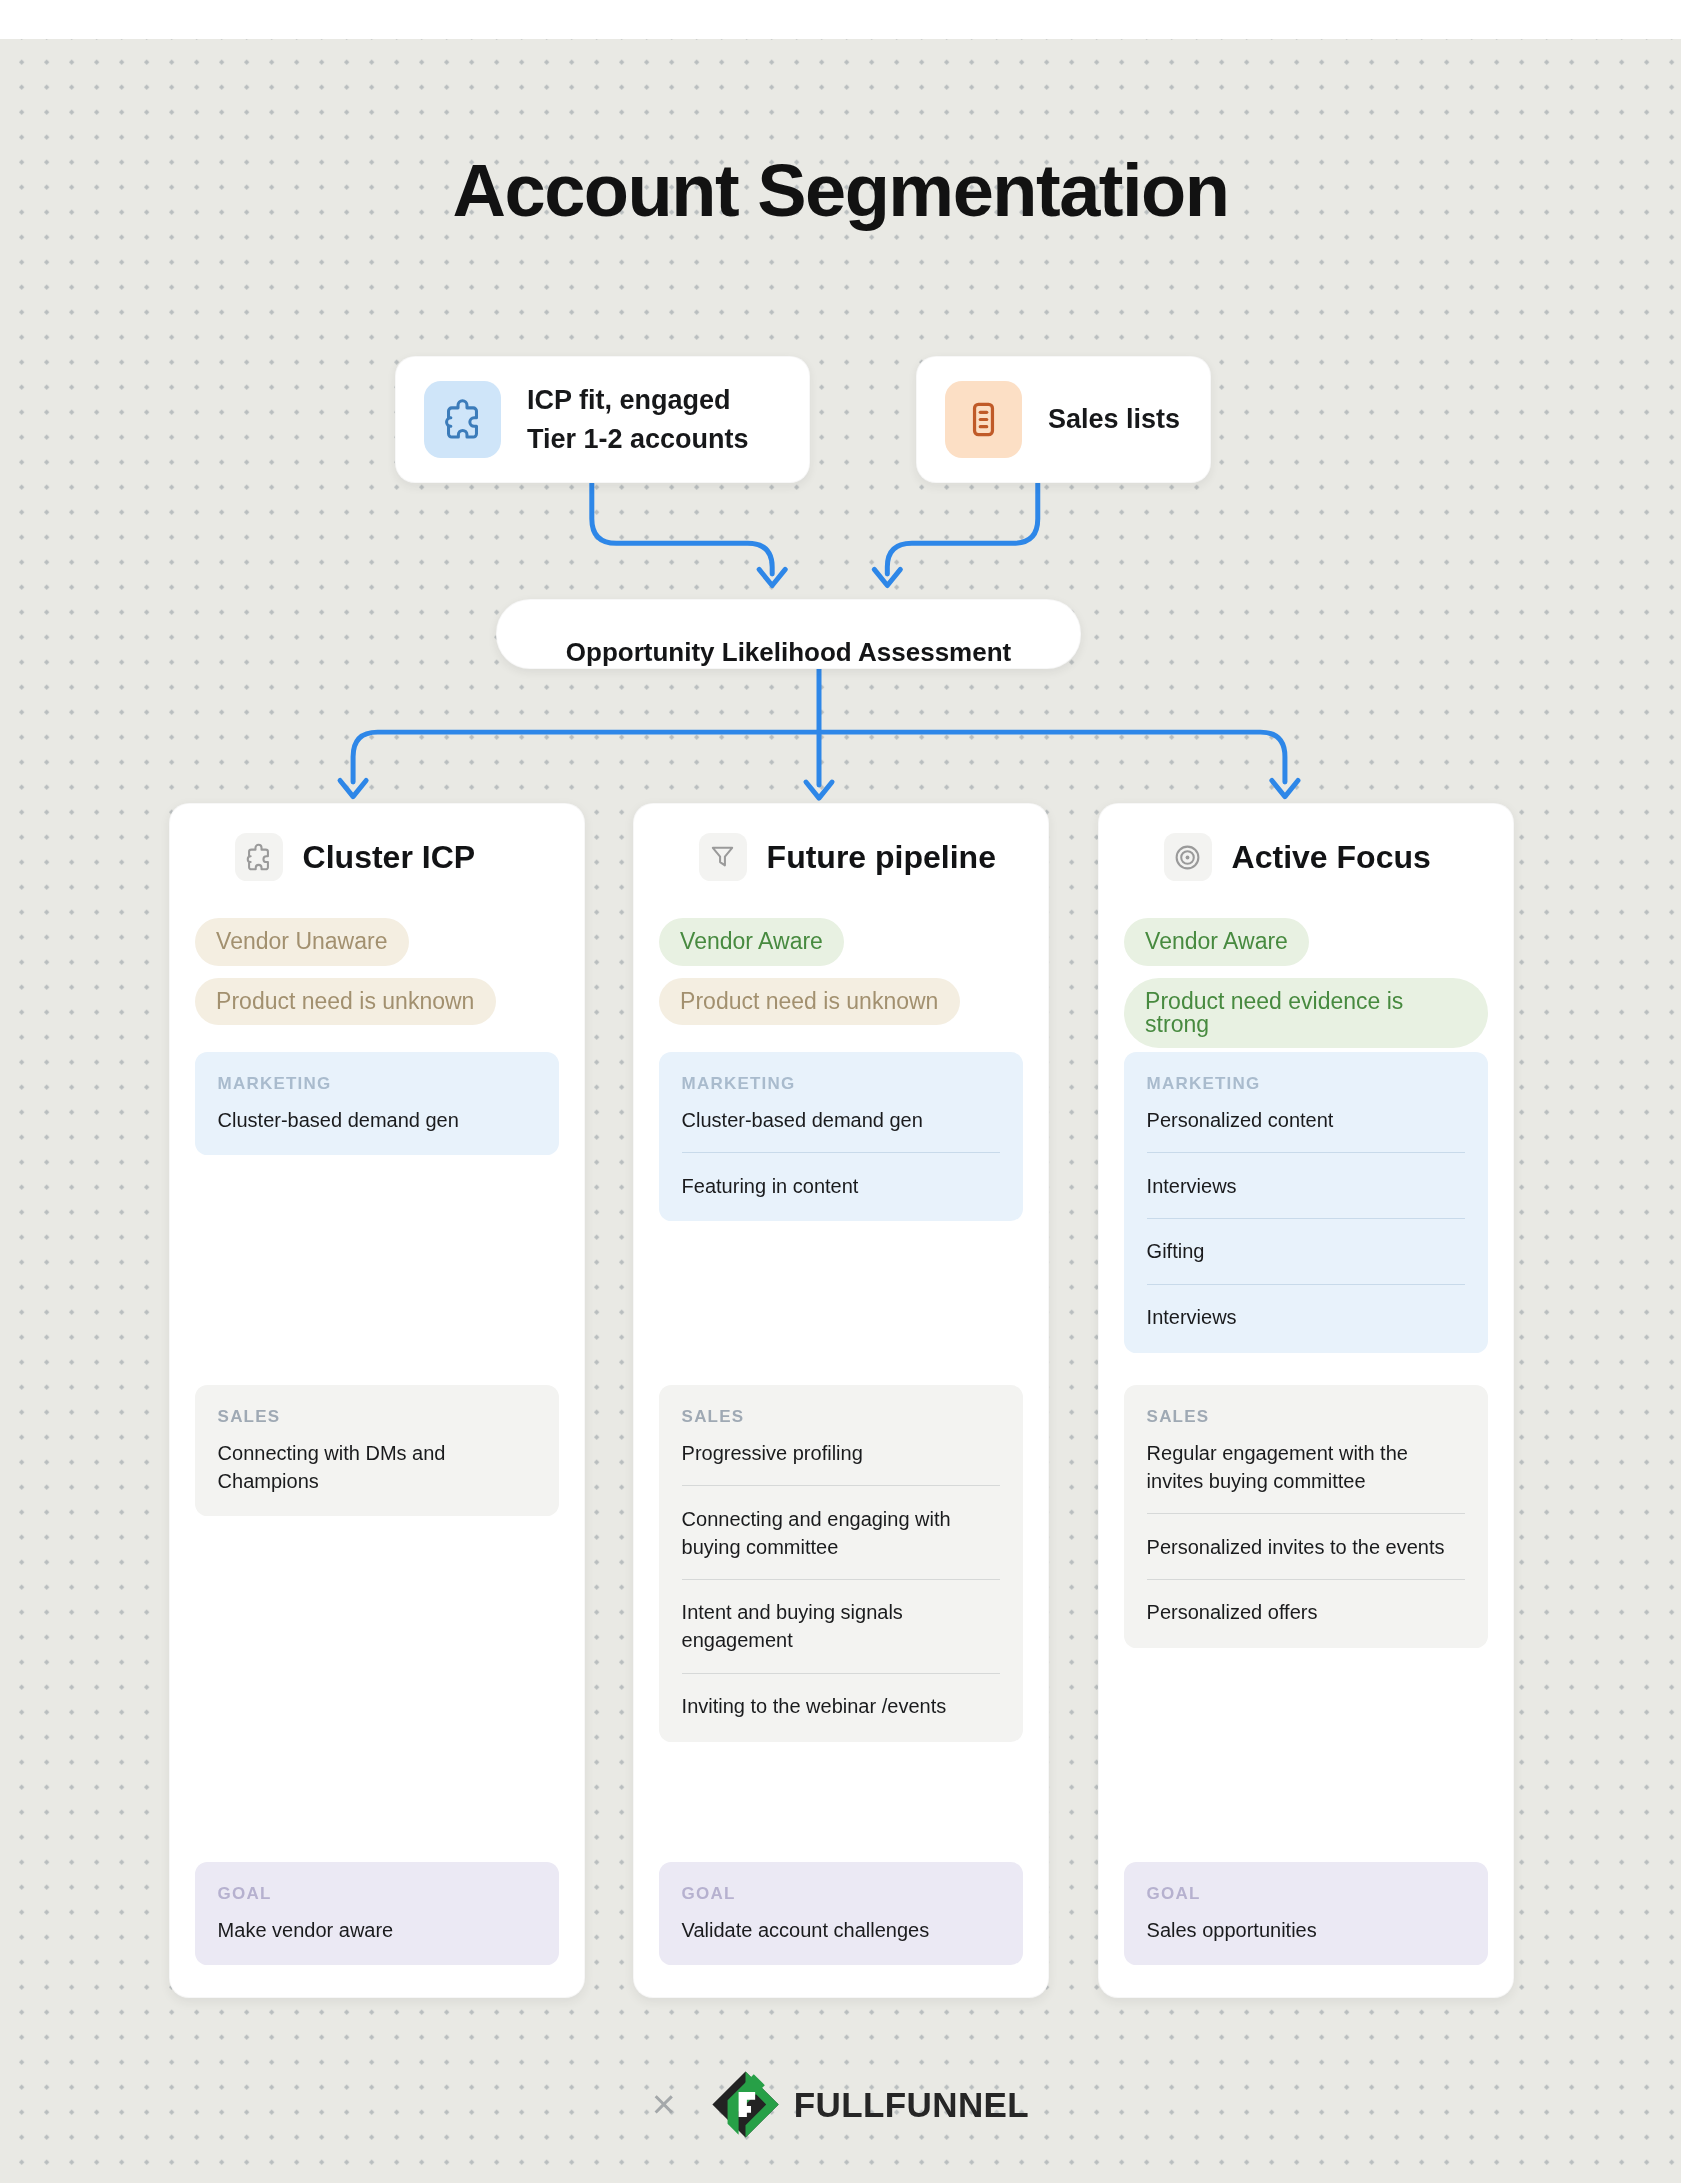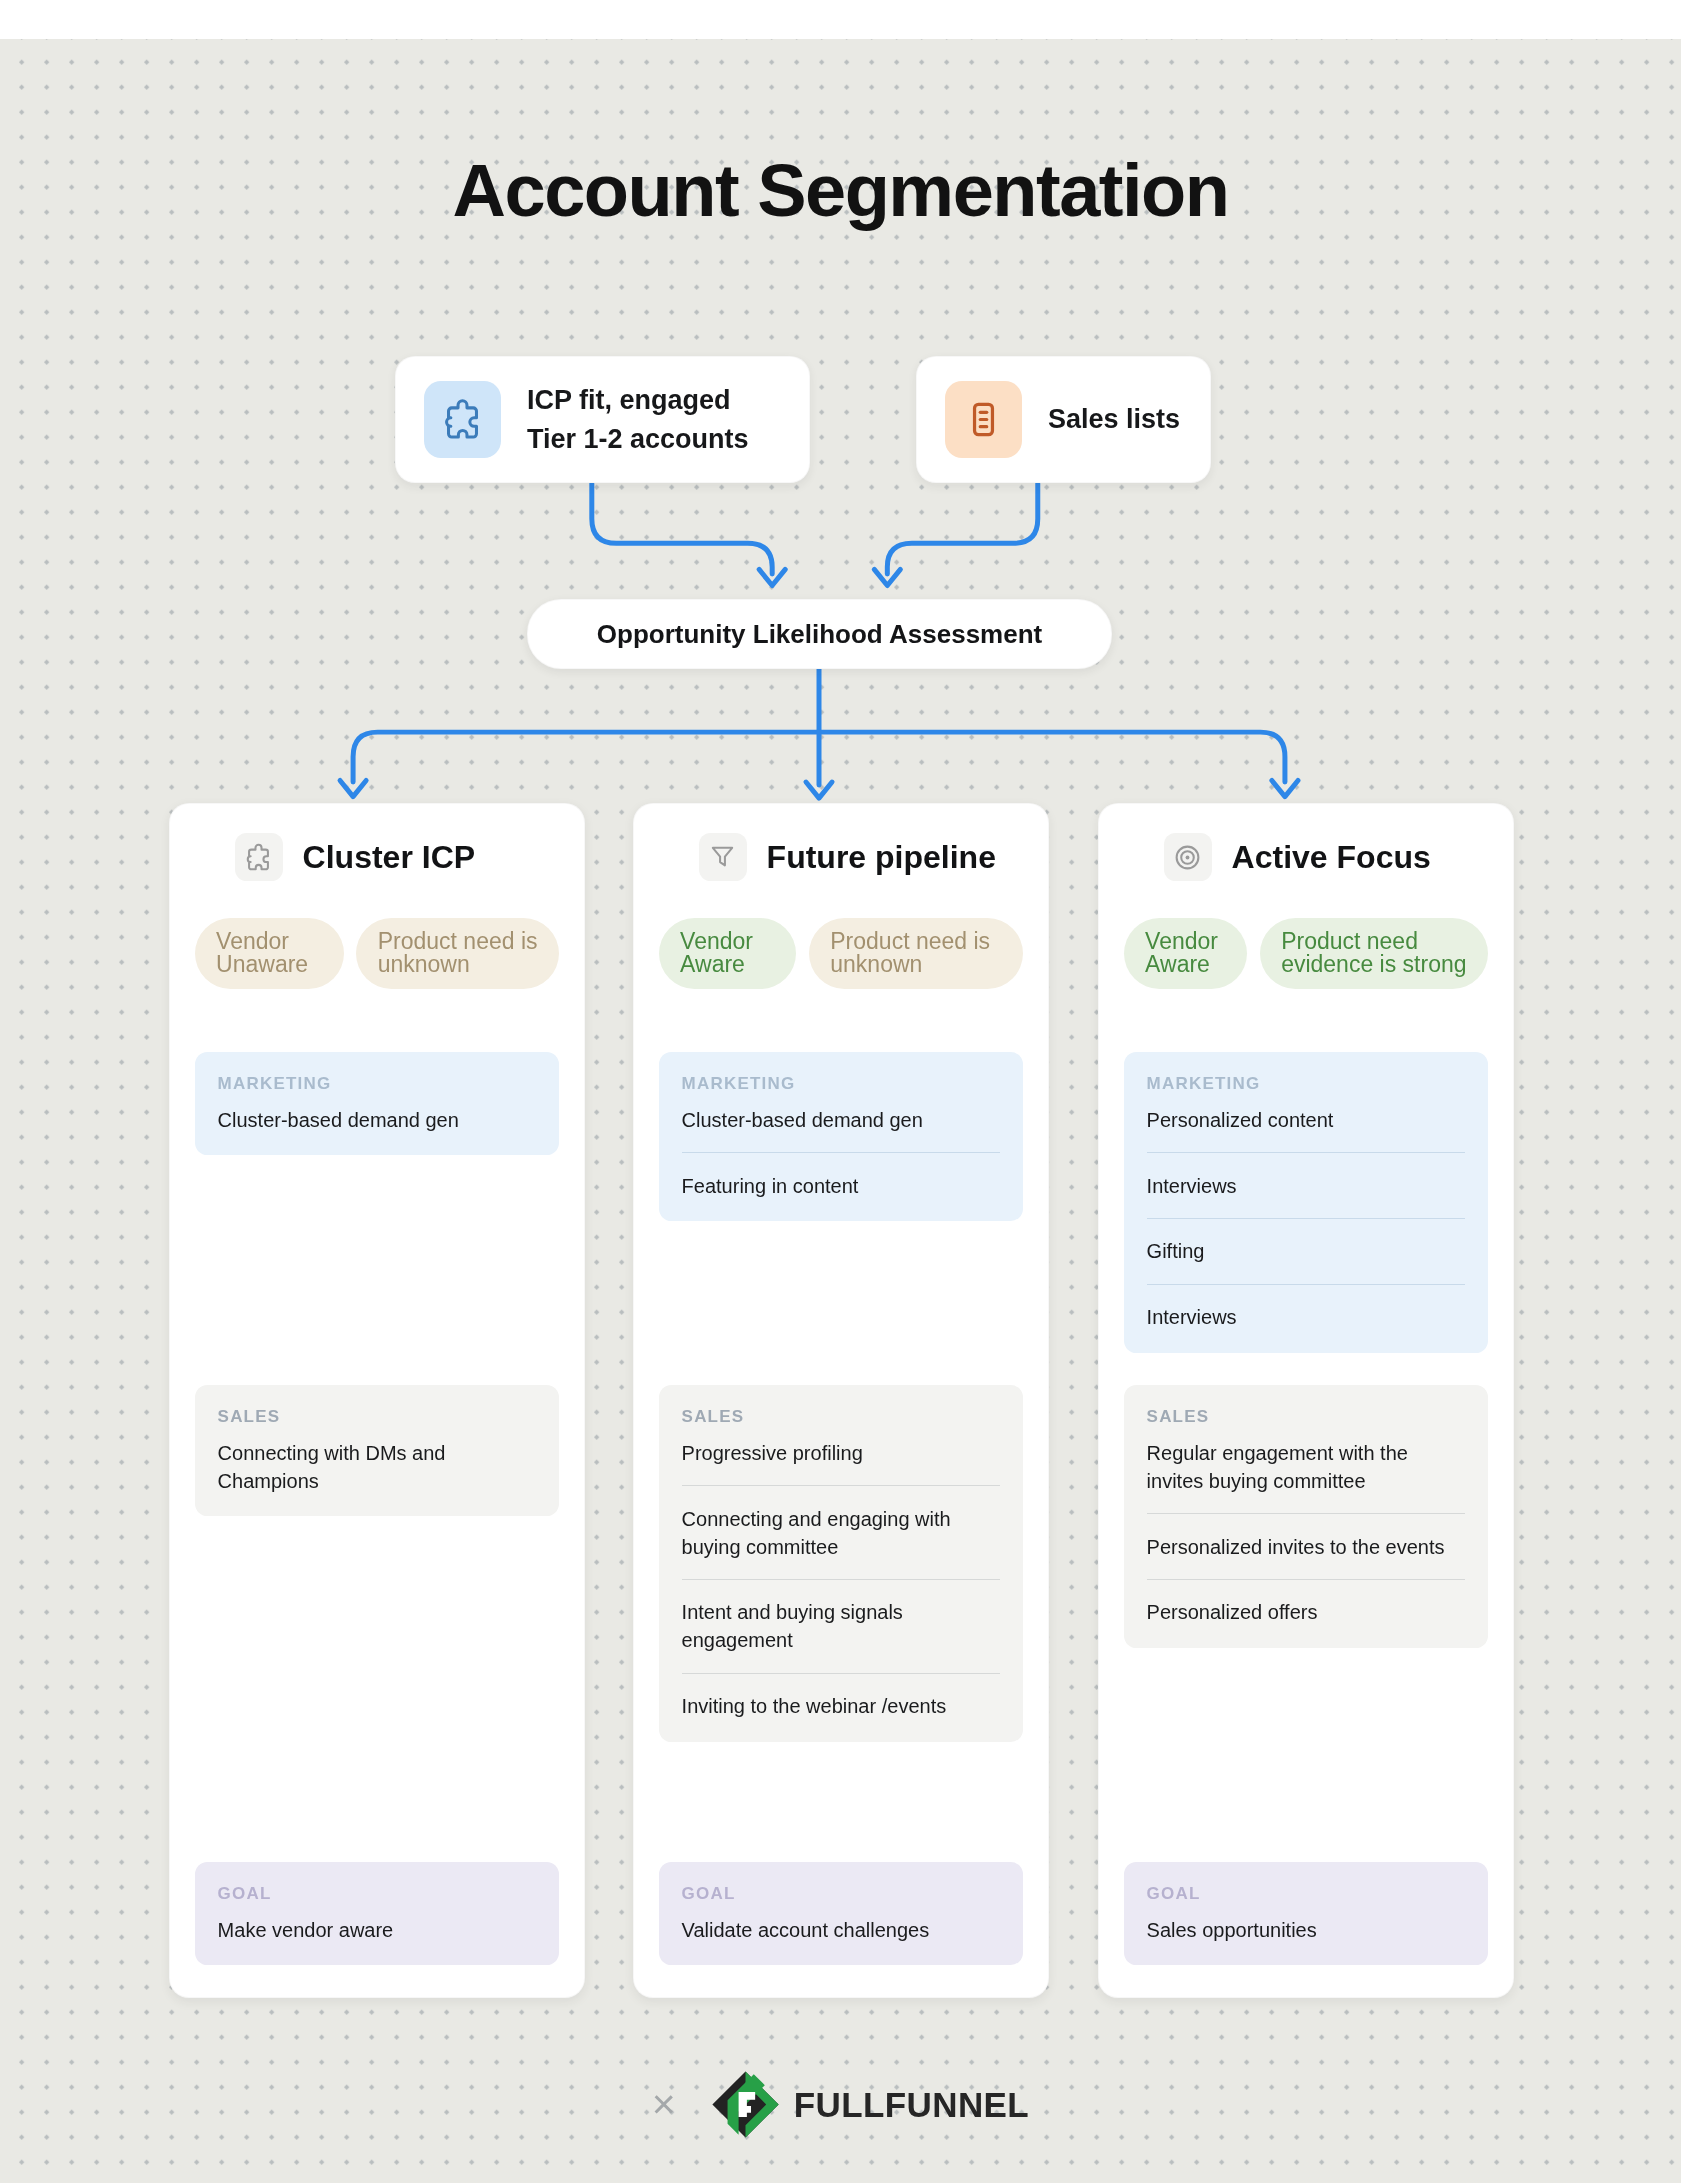"Opportunity Likelihood Assessment" .pill { align-items: center -> flex-end; left: 527px -> 496px }
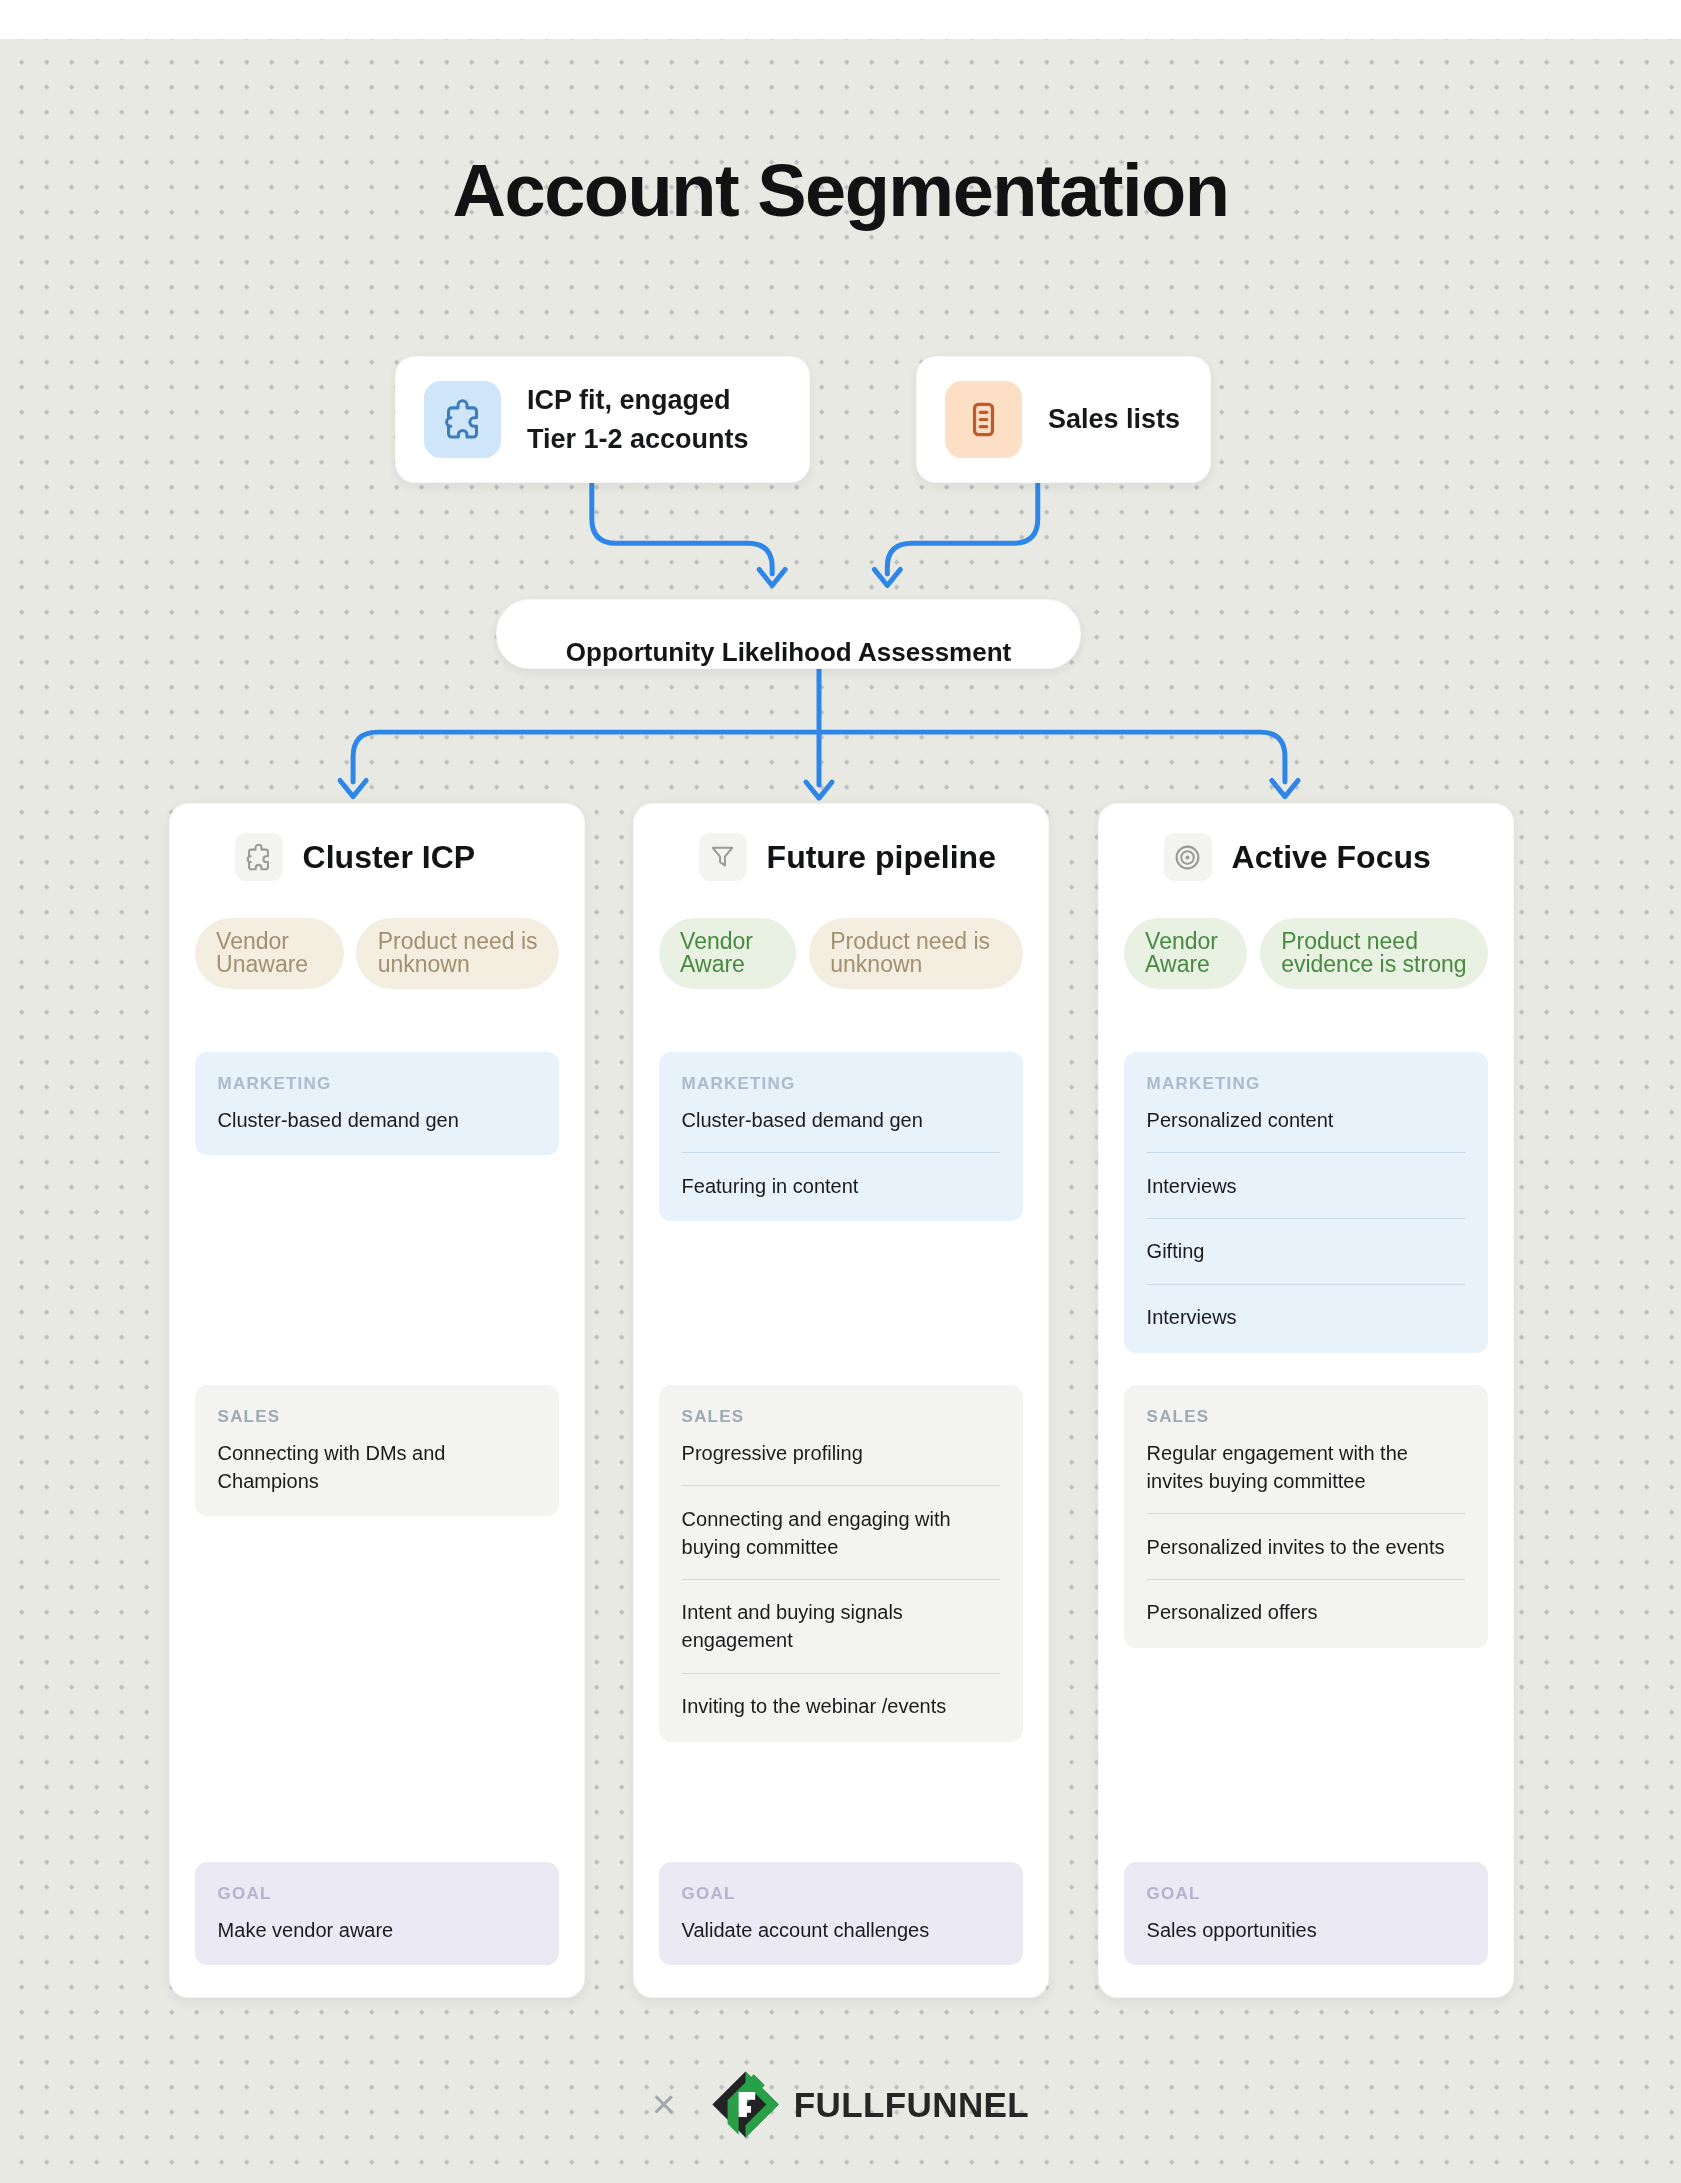"Vendor Unaware" .badges { flex-direction: row -> column }
